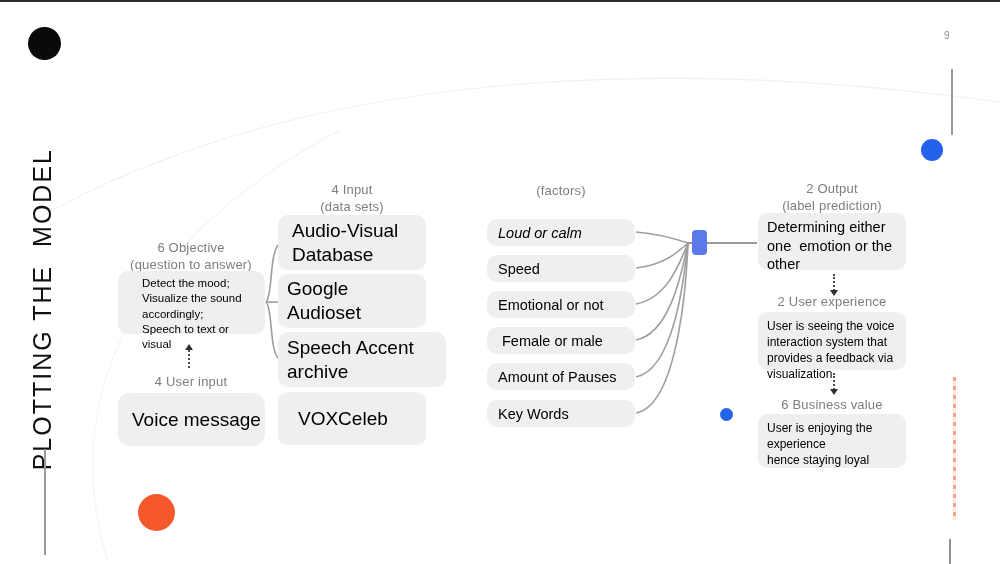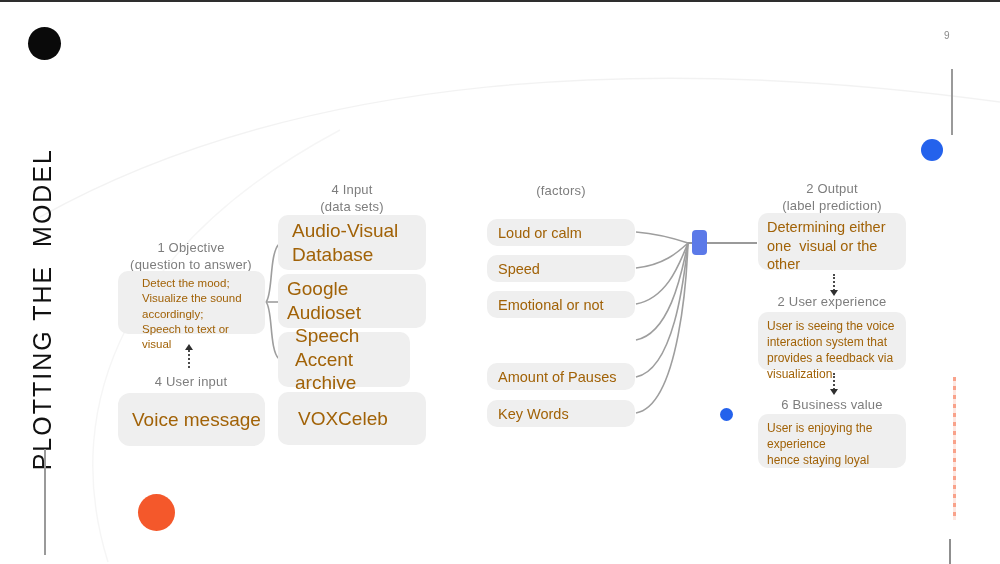"Audio-Visual" .box { color: #a16207 -> #000000 }
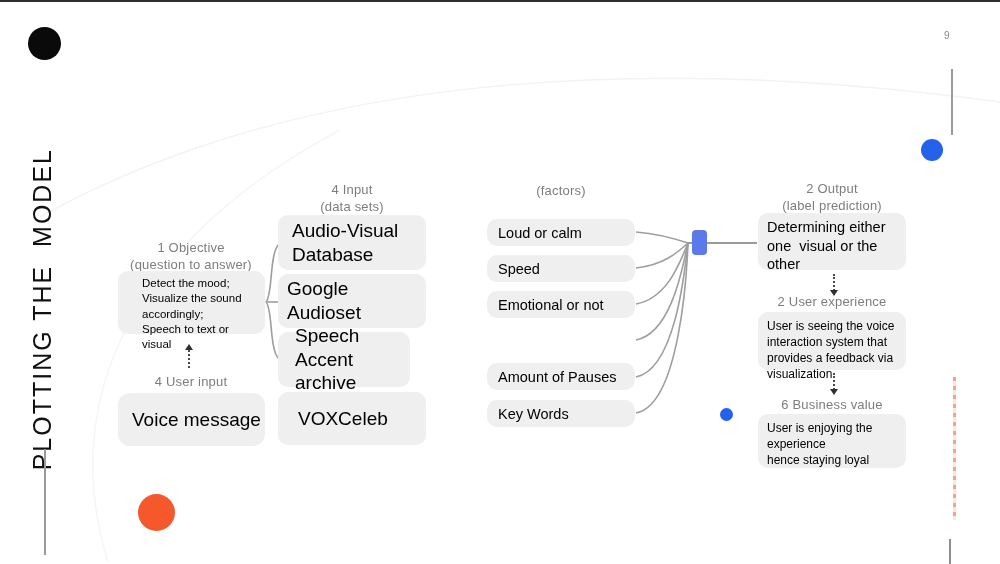"Loud or calm" div.box { font-style: none -> italic }
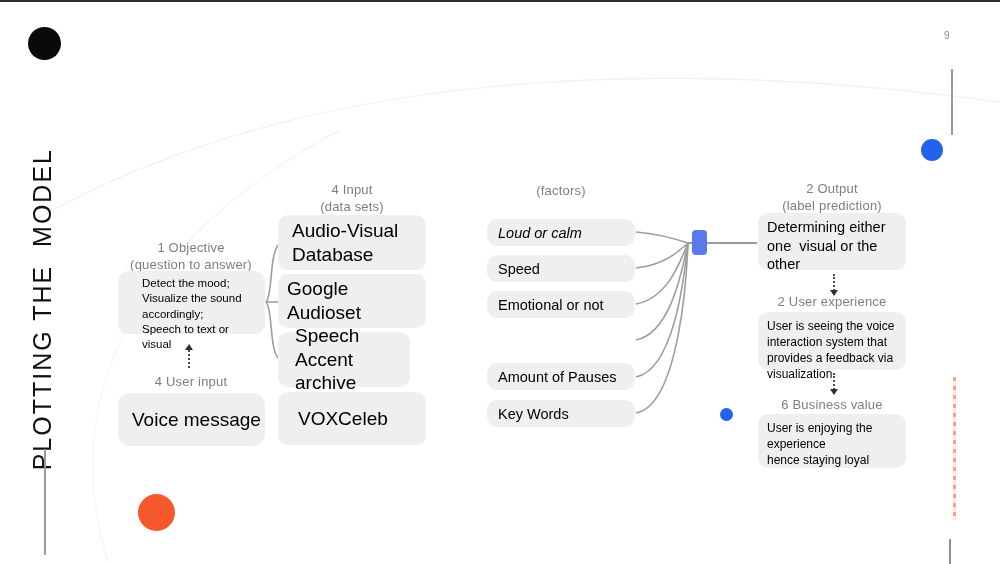"Determining either" div.box { text: visual -> emotion }
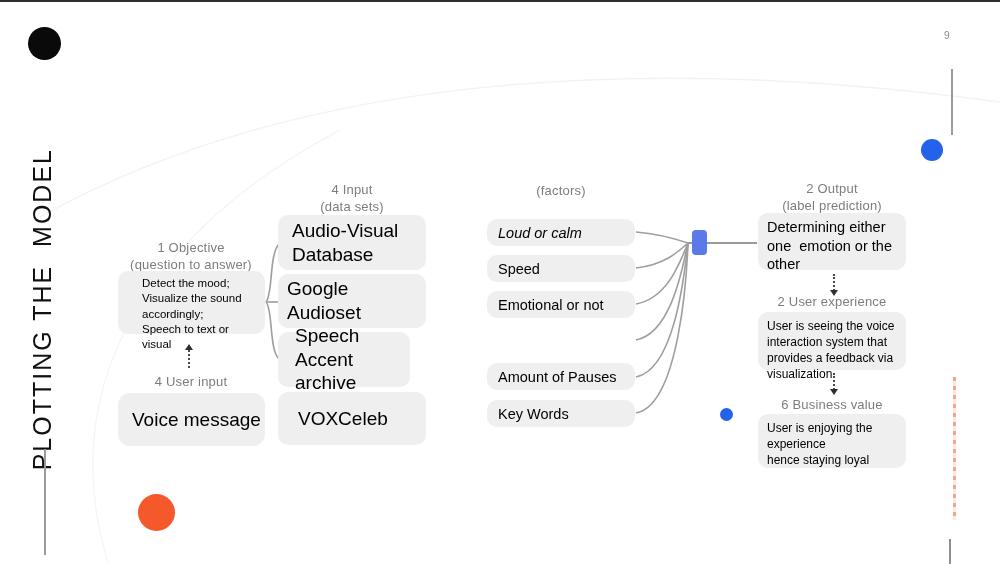"1 Objective" div { text: 1 -> 6 }
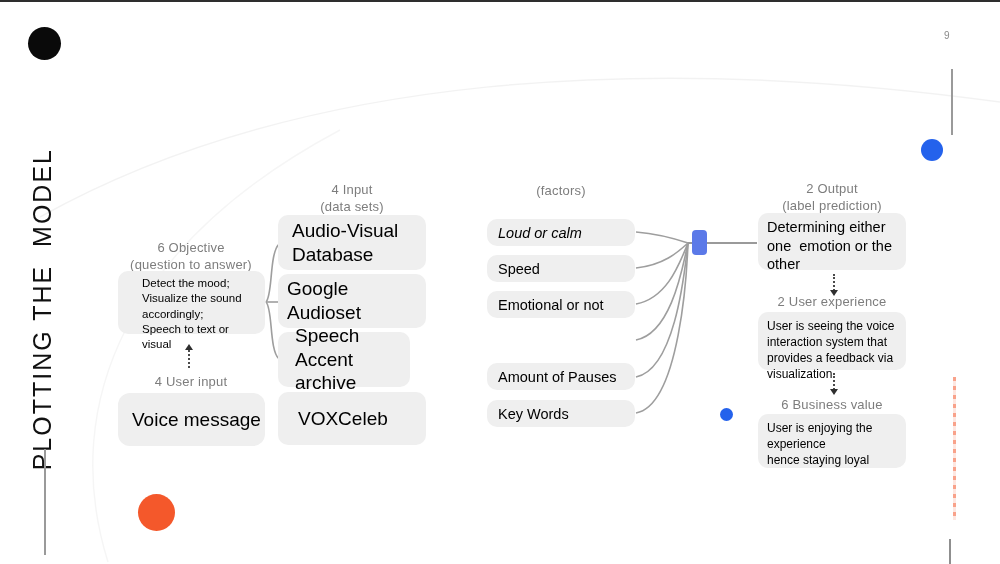"Speech Accent" div.box { padding-left: 17px -> 9px; width: 132px -> 168px }
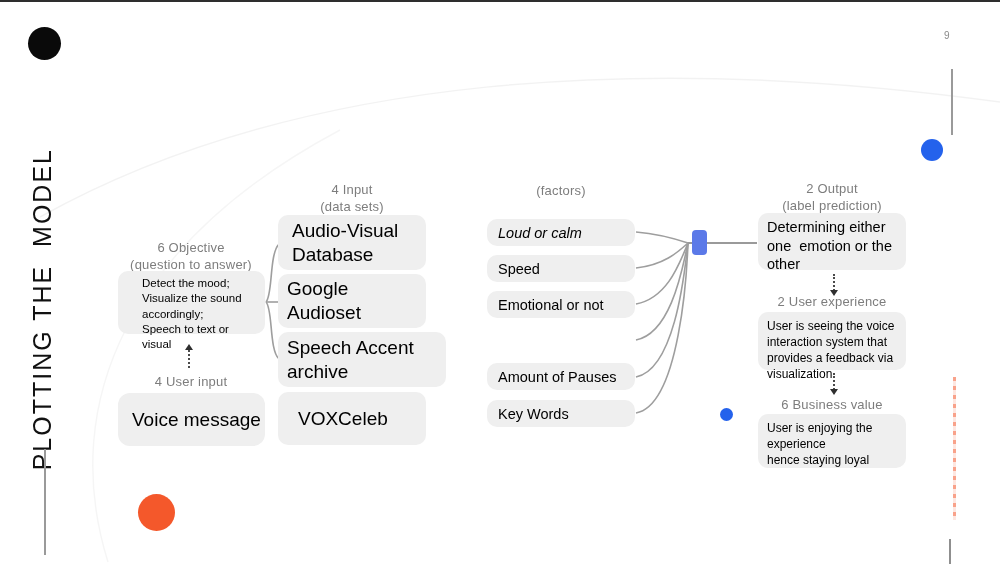"Female or male" div.box { html: none -> <div>Female or male</div> }
